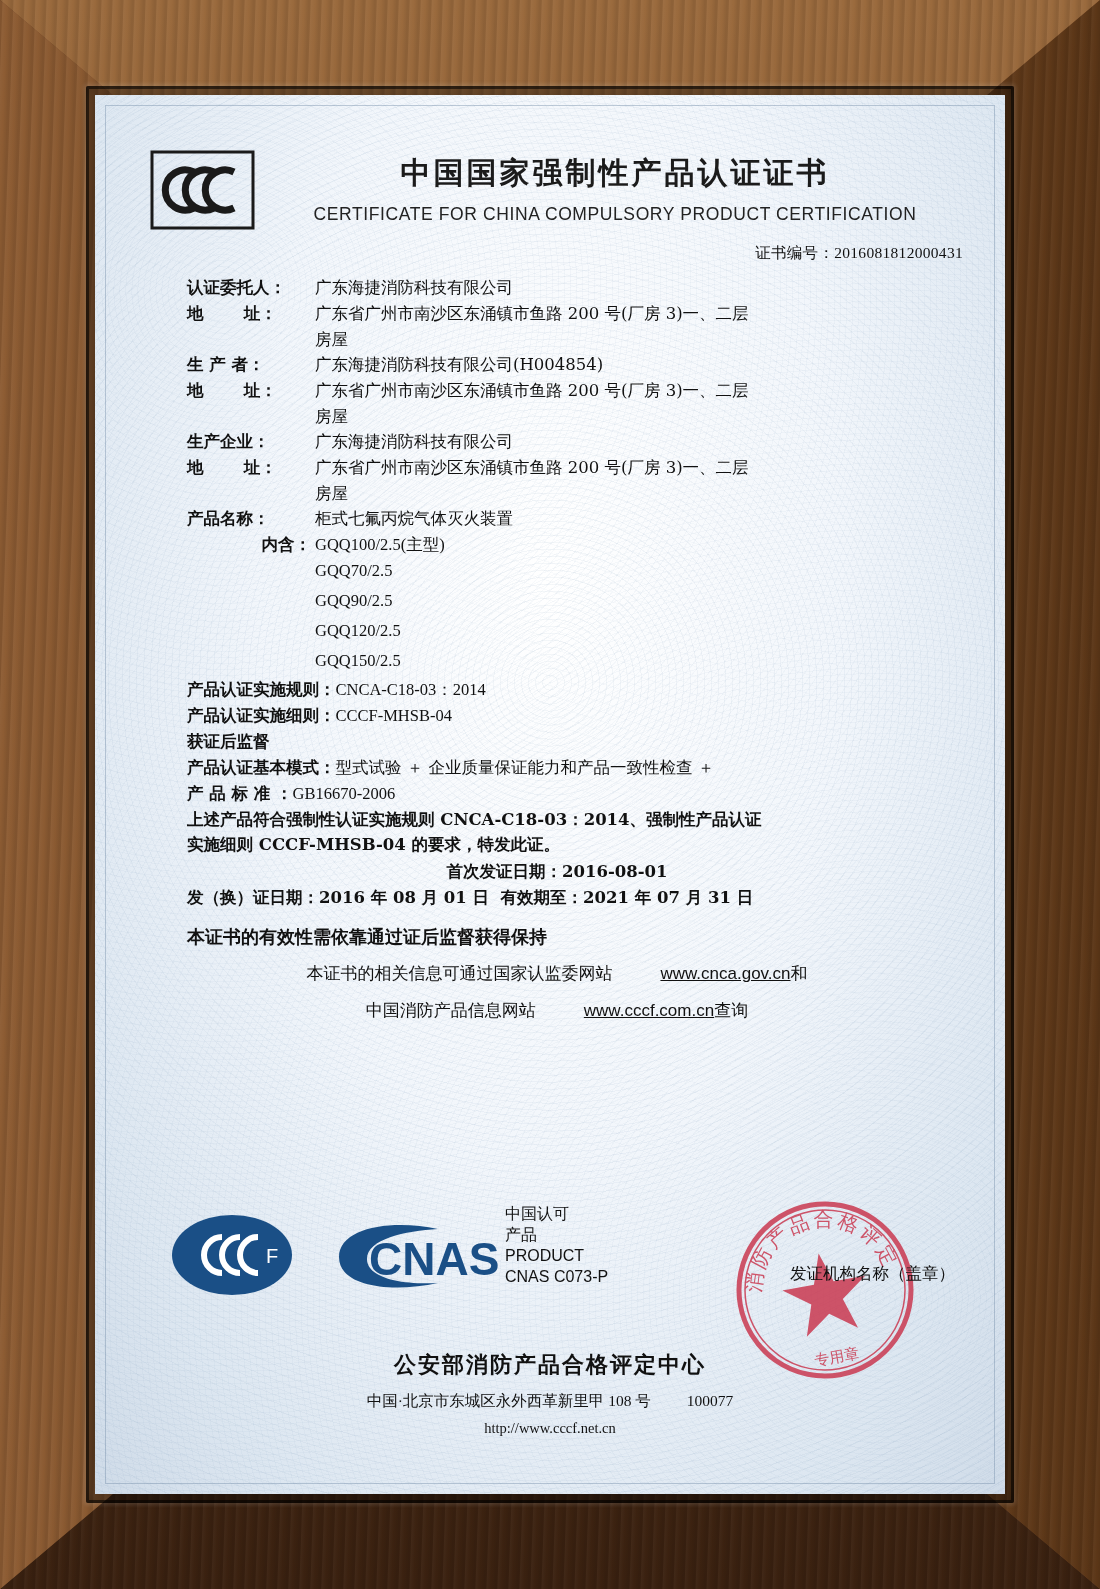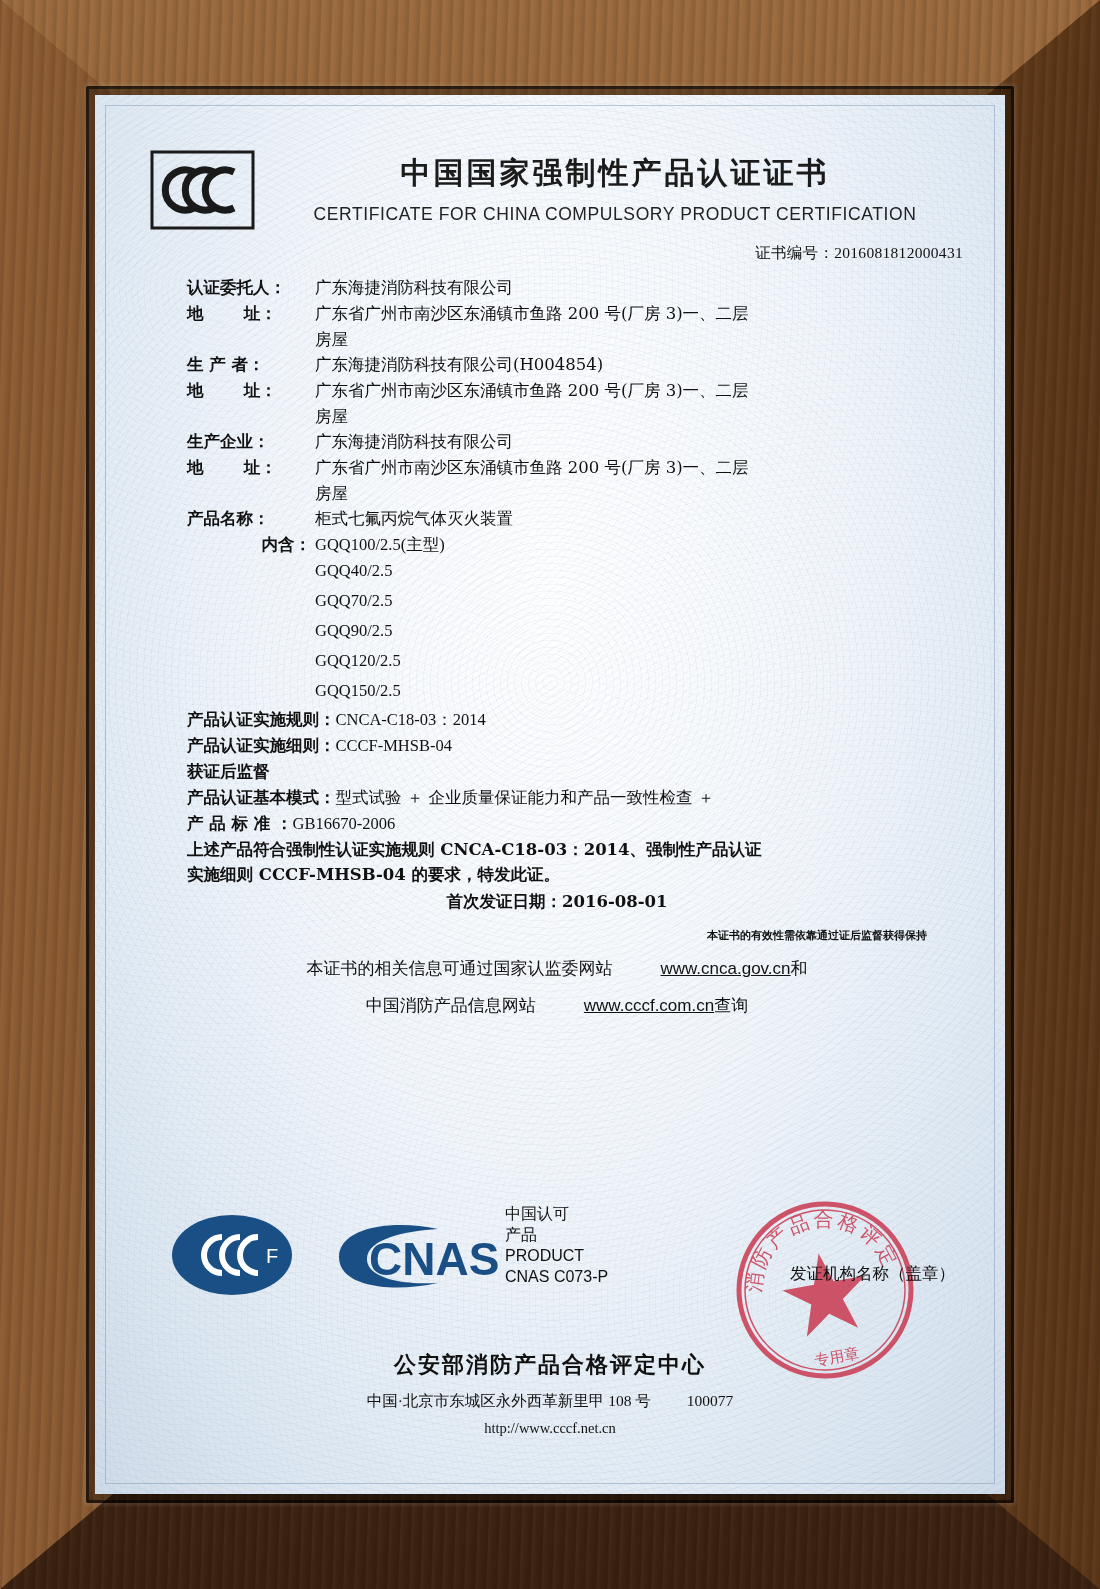"GQQ40/2.5" div.u { html: <div>GQQ40/2.5</div> -> none }
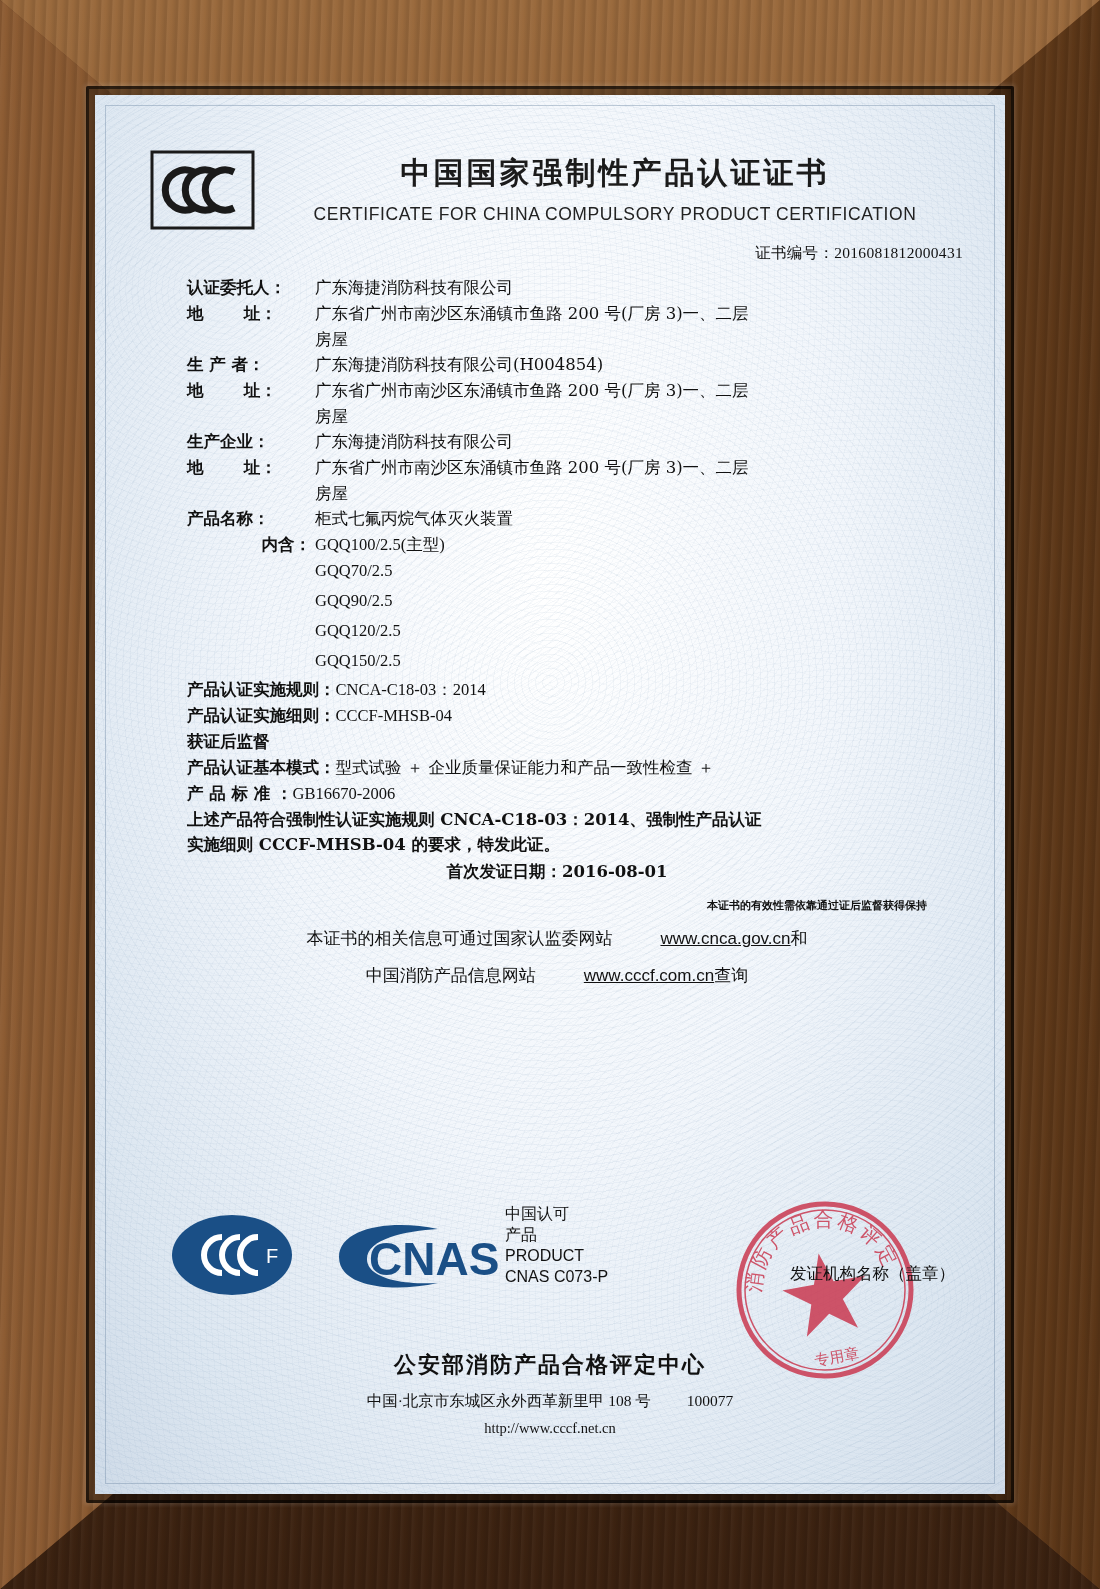"发（换）证日期：2016 年 08 月 01" div.dates { html: none -> <div> <span>发（换）证日期：</span><span>2016 年 08 月 01 日</span>&nbsp;&nbsp;<span>有效期至：</span><span>2021 年 07 月 31 日</span> </div> }
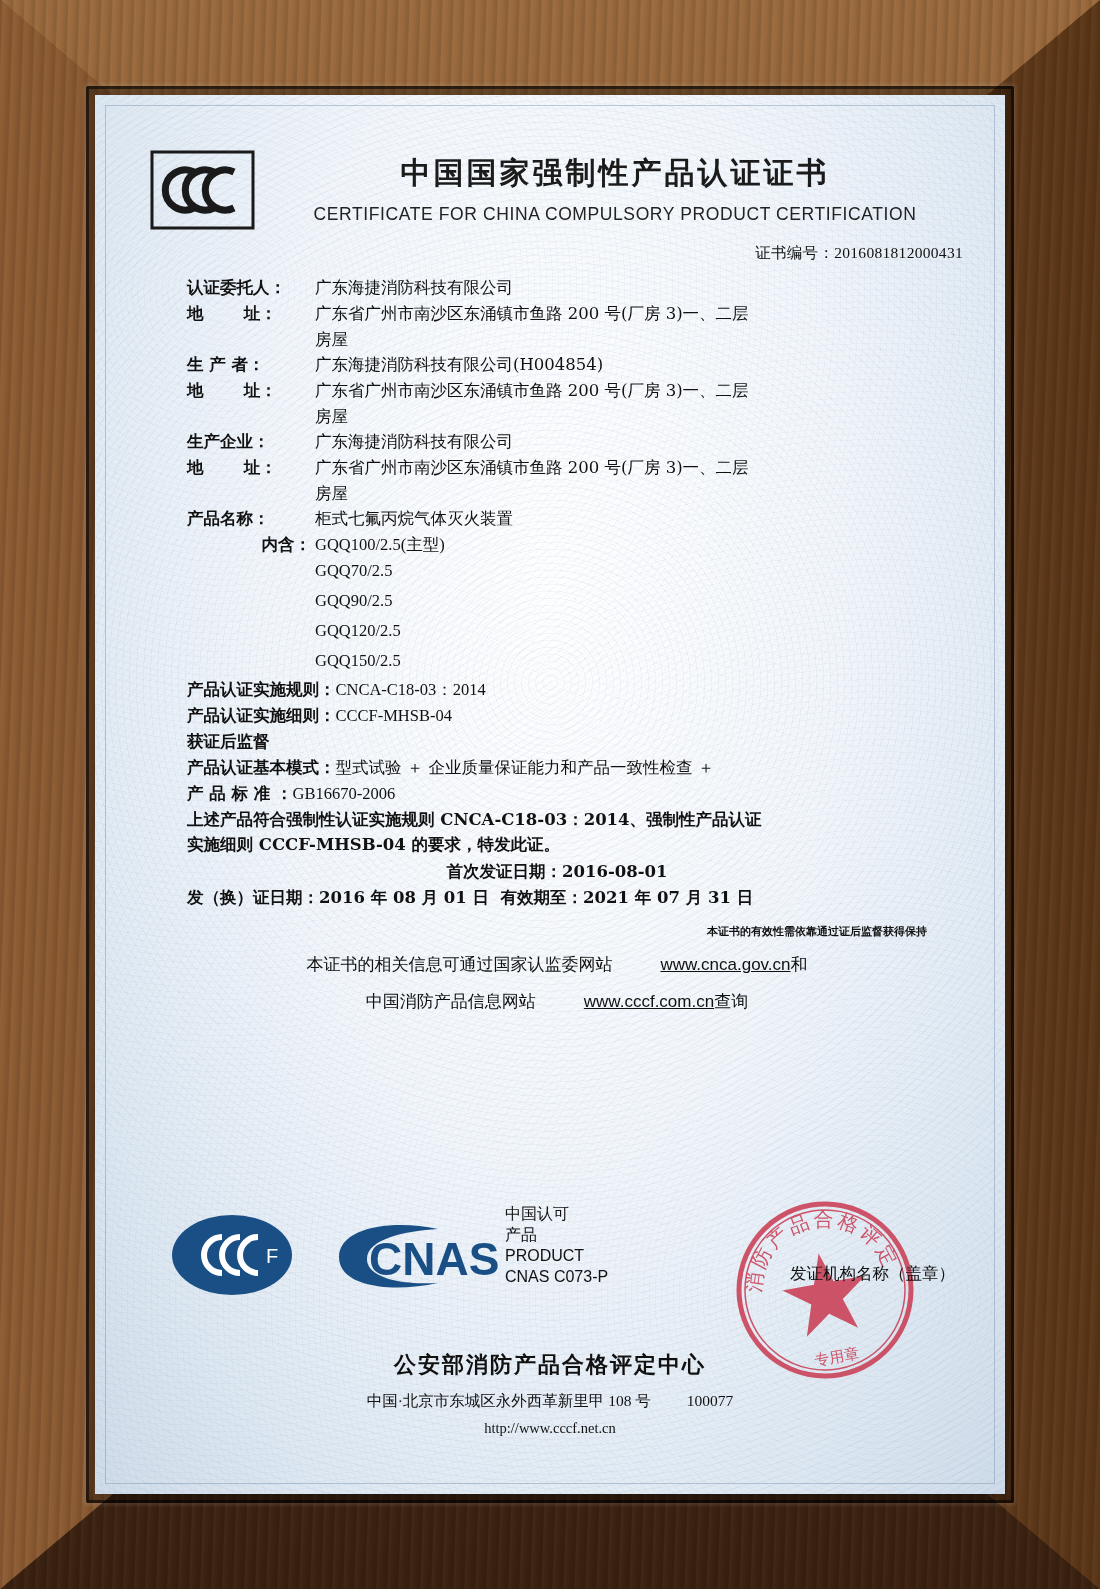"本证书的有效性需依靠通过证后监督获得保持" .validity { font-size: 11px -> 18px; text-align: right -> left }
